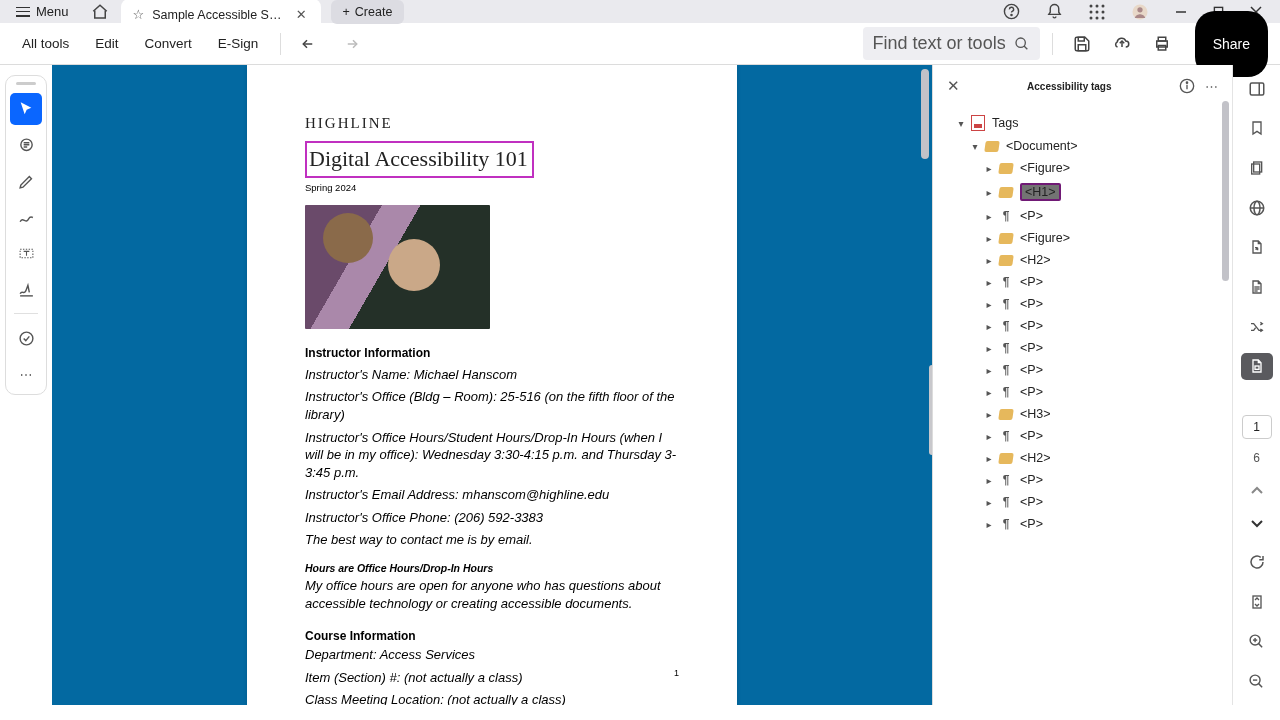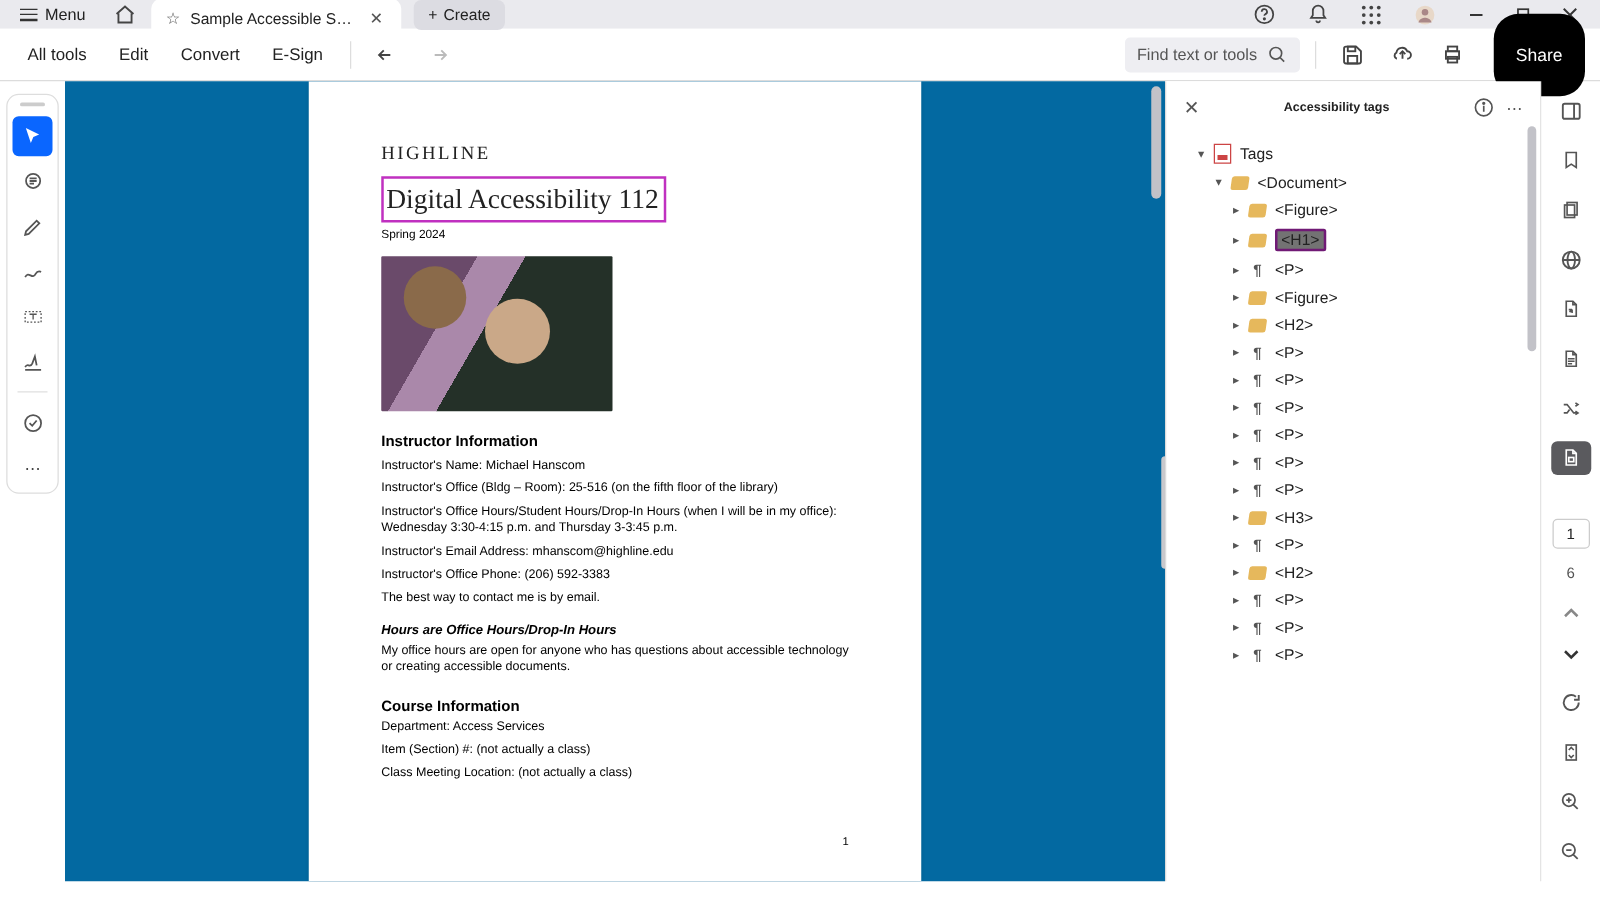"Find text or tools" .find-box { font-size: 13px -> 18px }
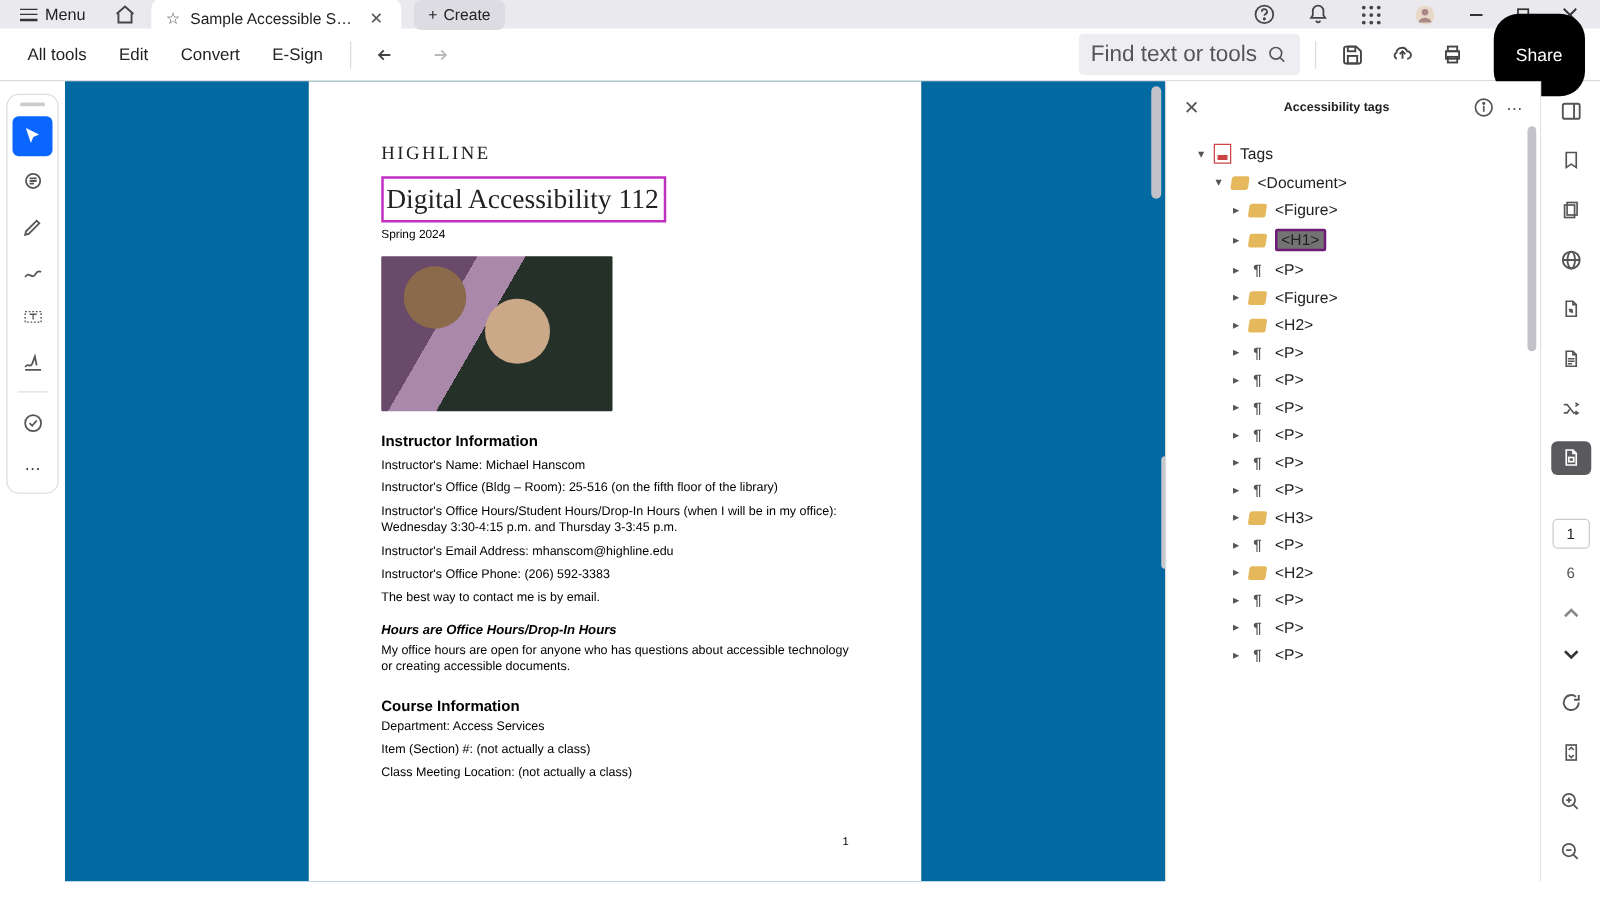"Digital Accessibility 112" span.h1-doc { text: 112 -> 101 }
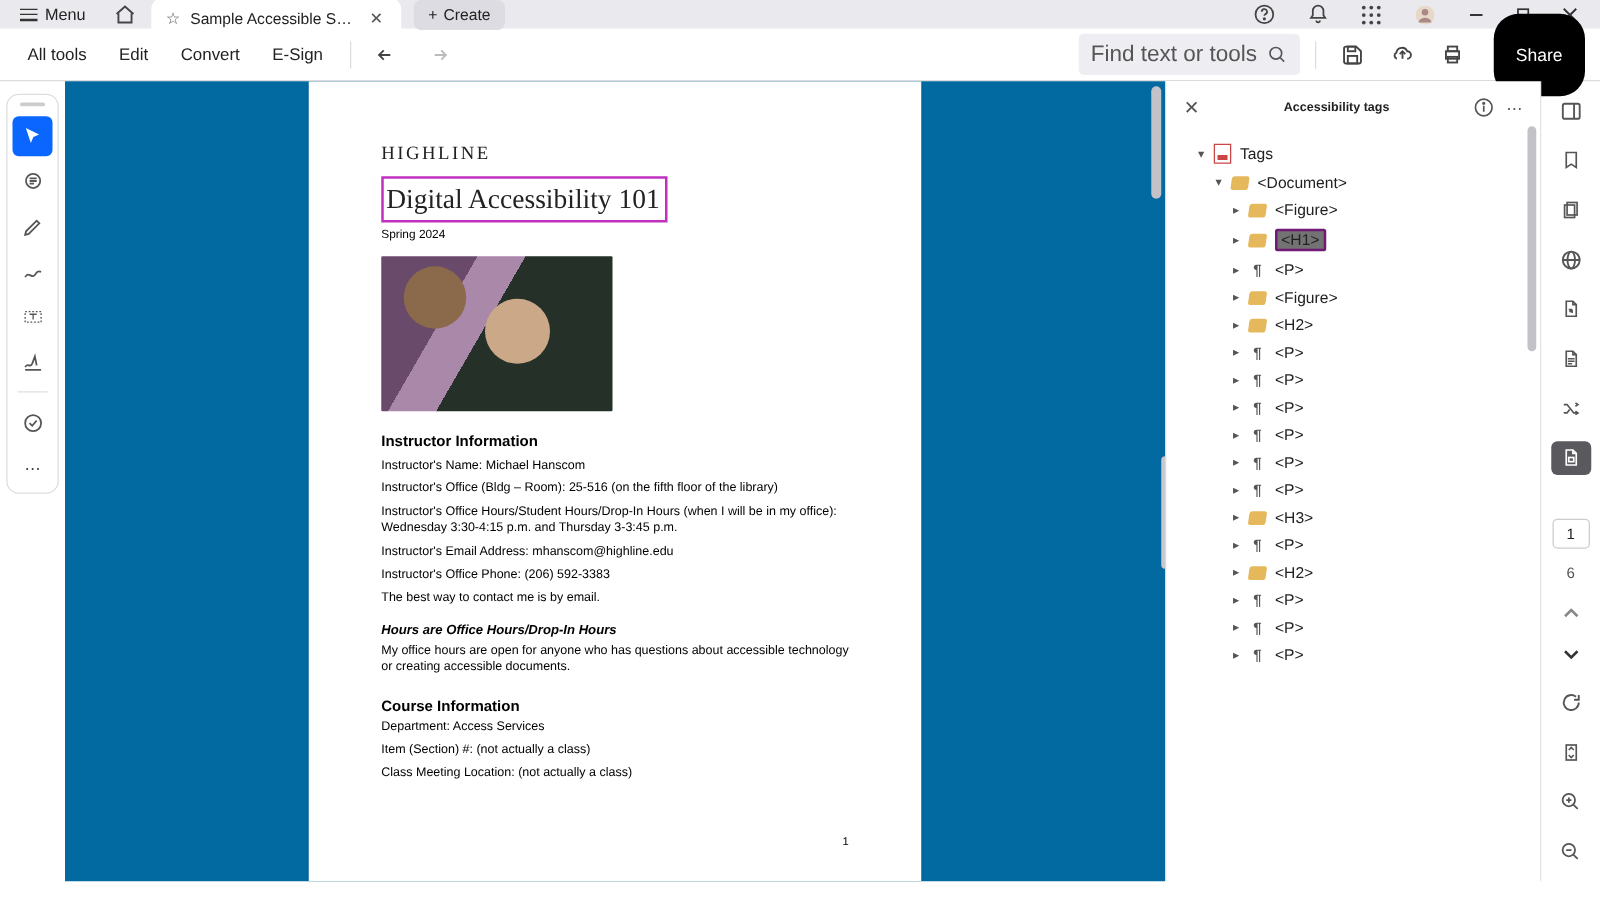"Instructor's Name: Michael Hanscom" .p-doc { font-size: 10px -> 13px; font-style: none -> italic }
